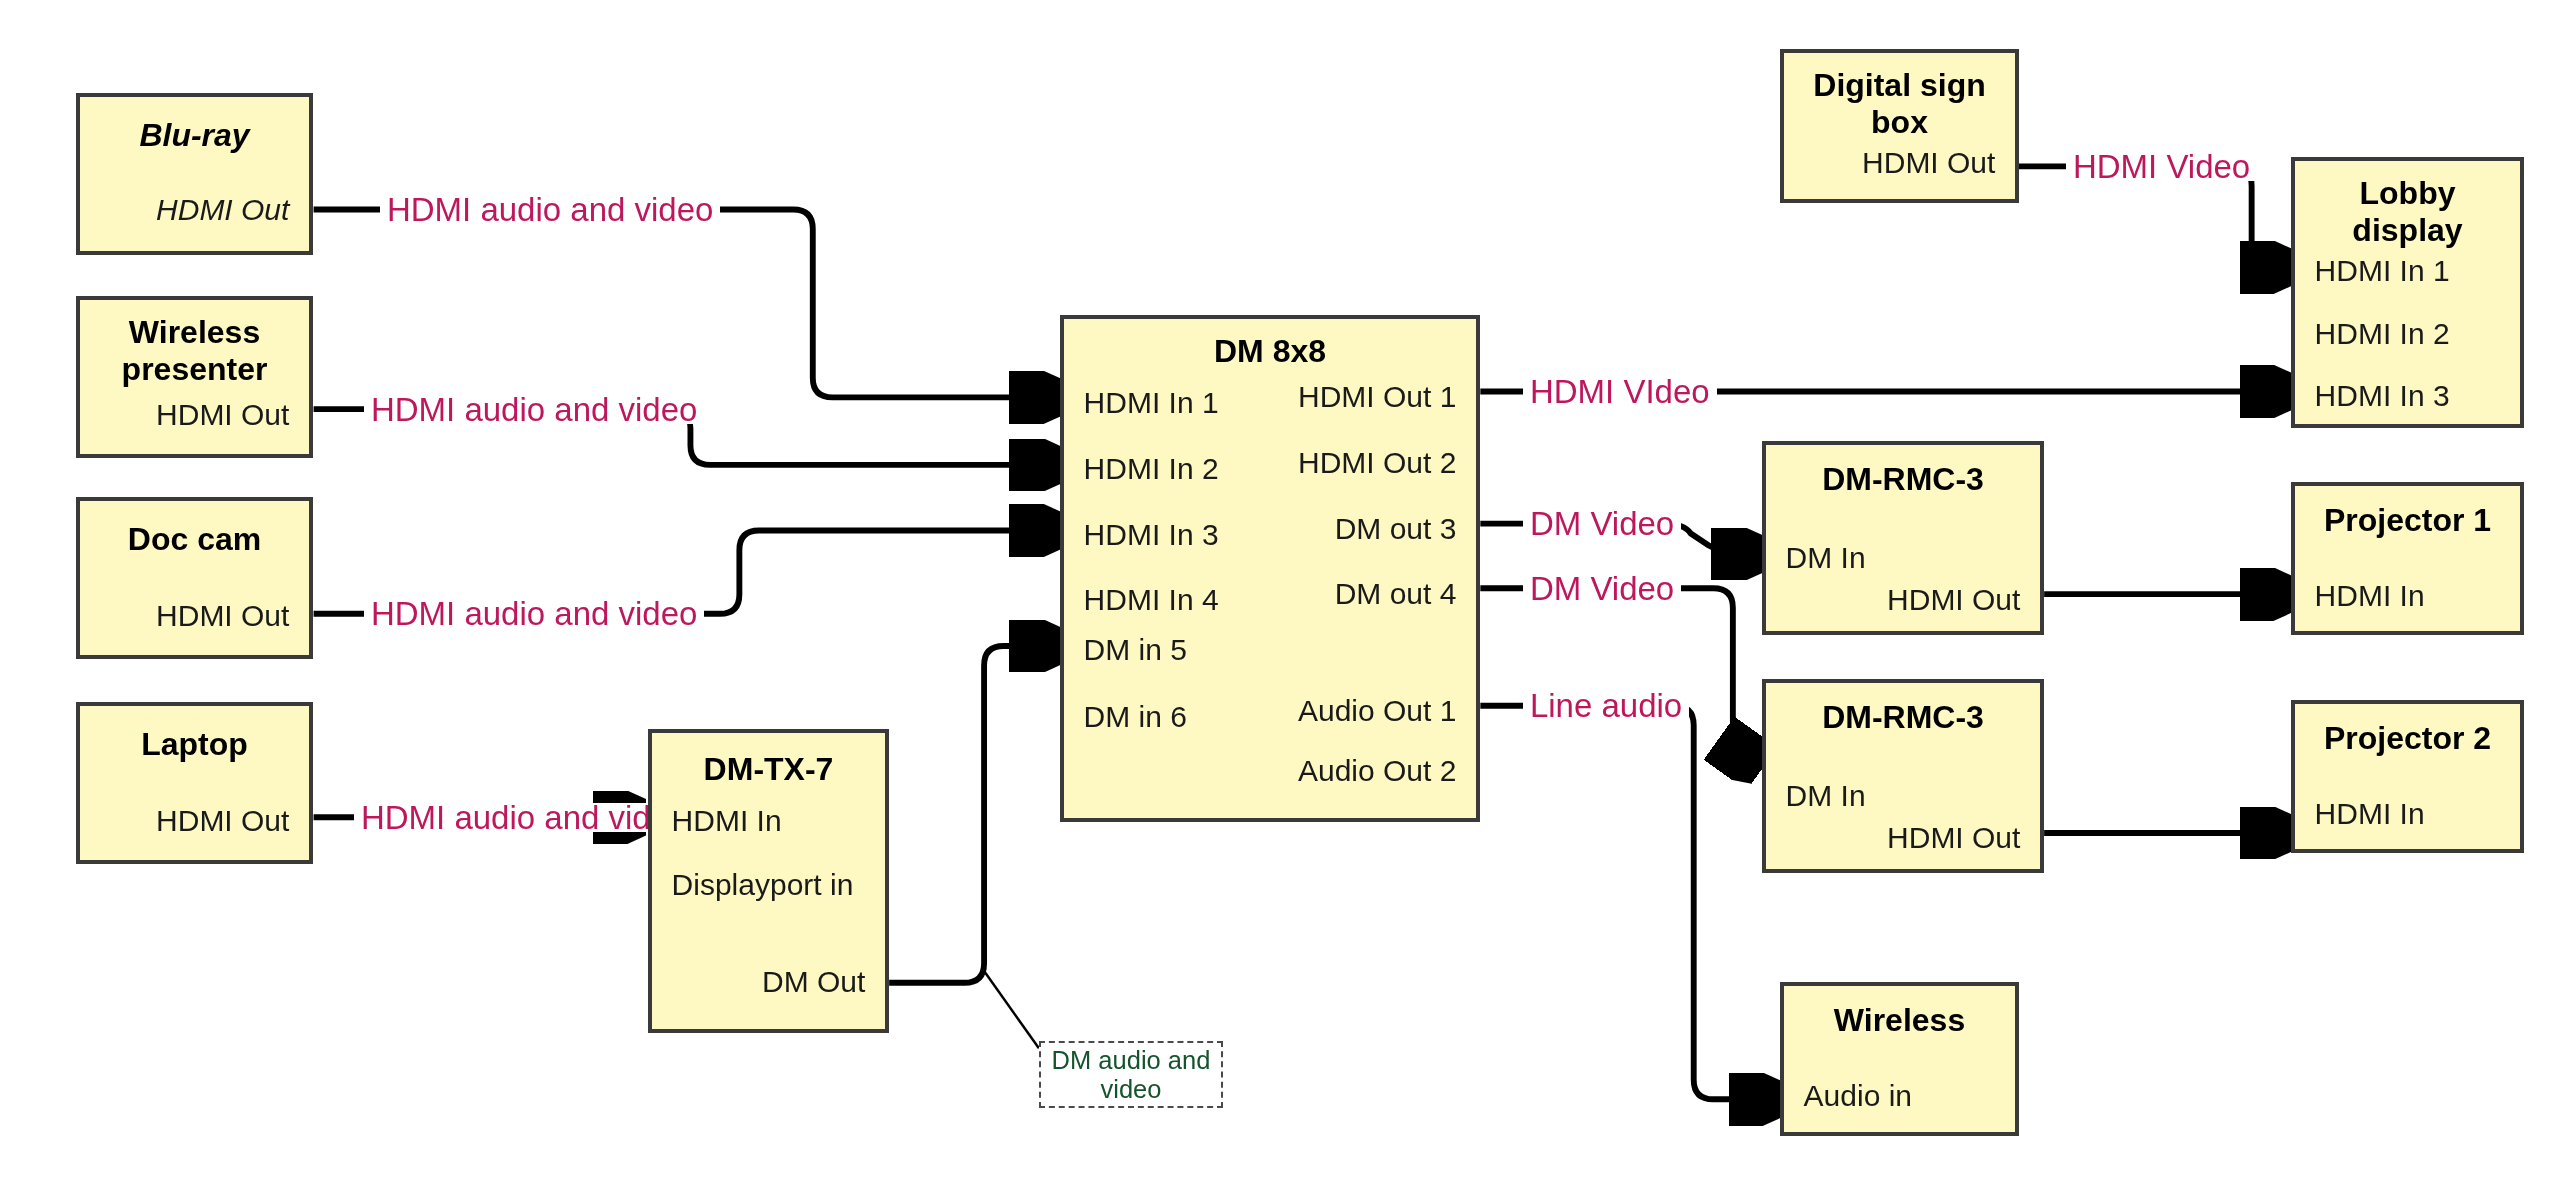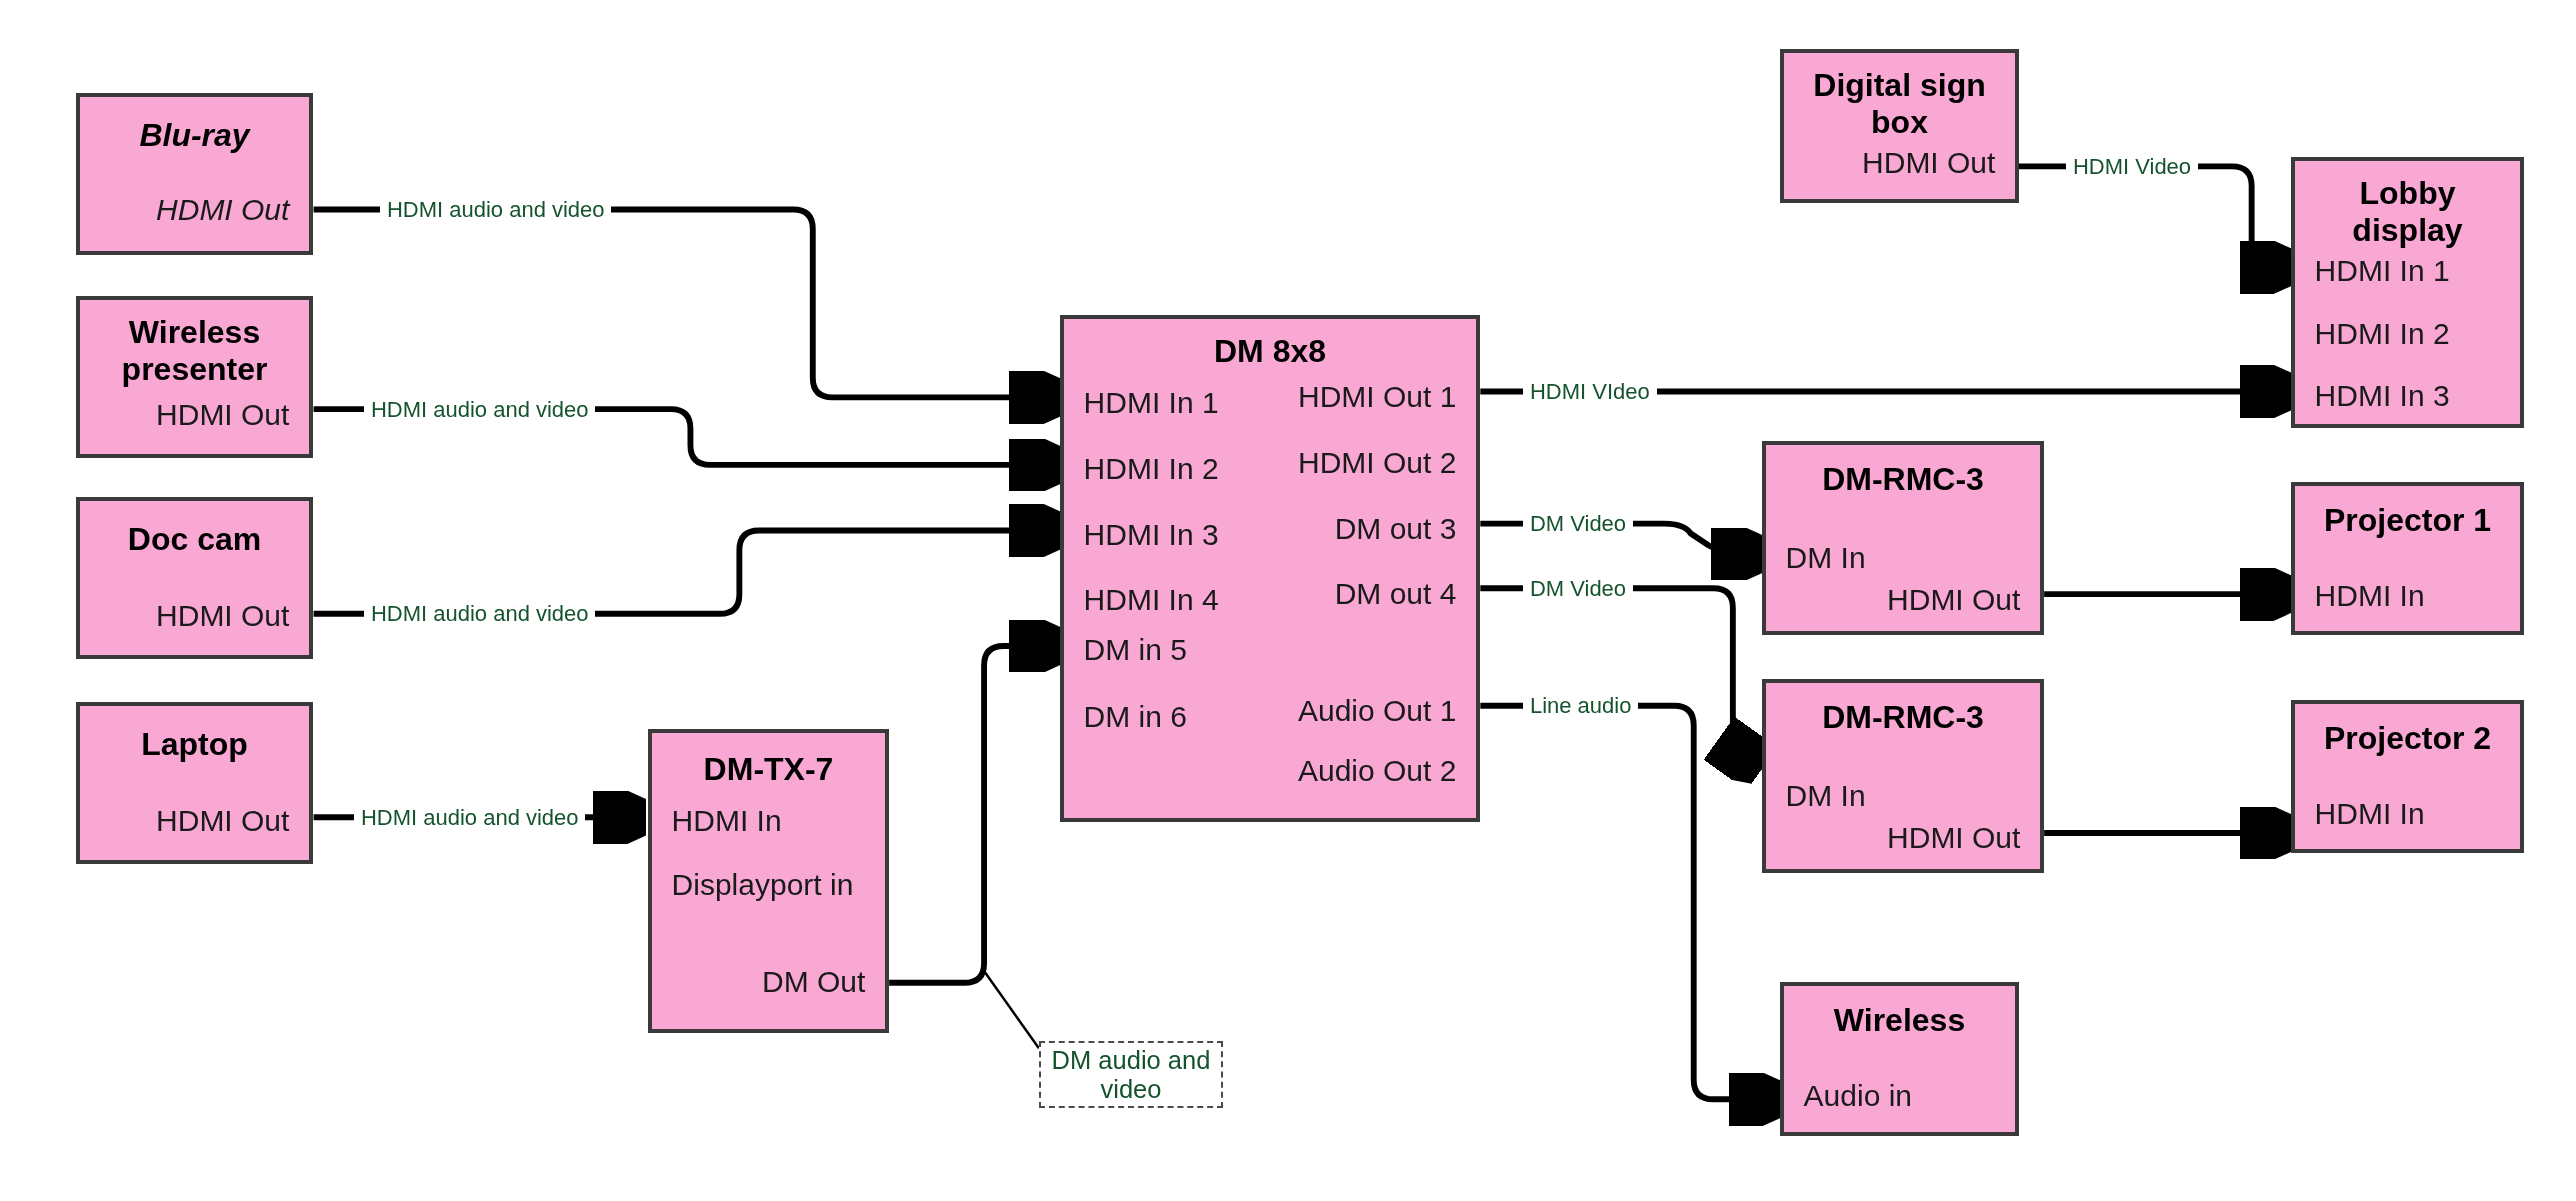"Digital sign" .box { background: #f9a8d4 -> #fef9c3 }
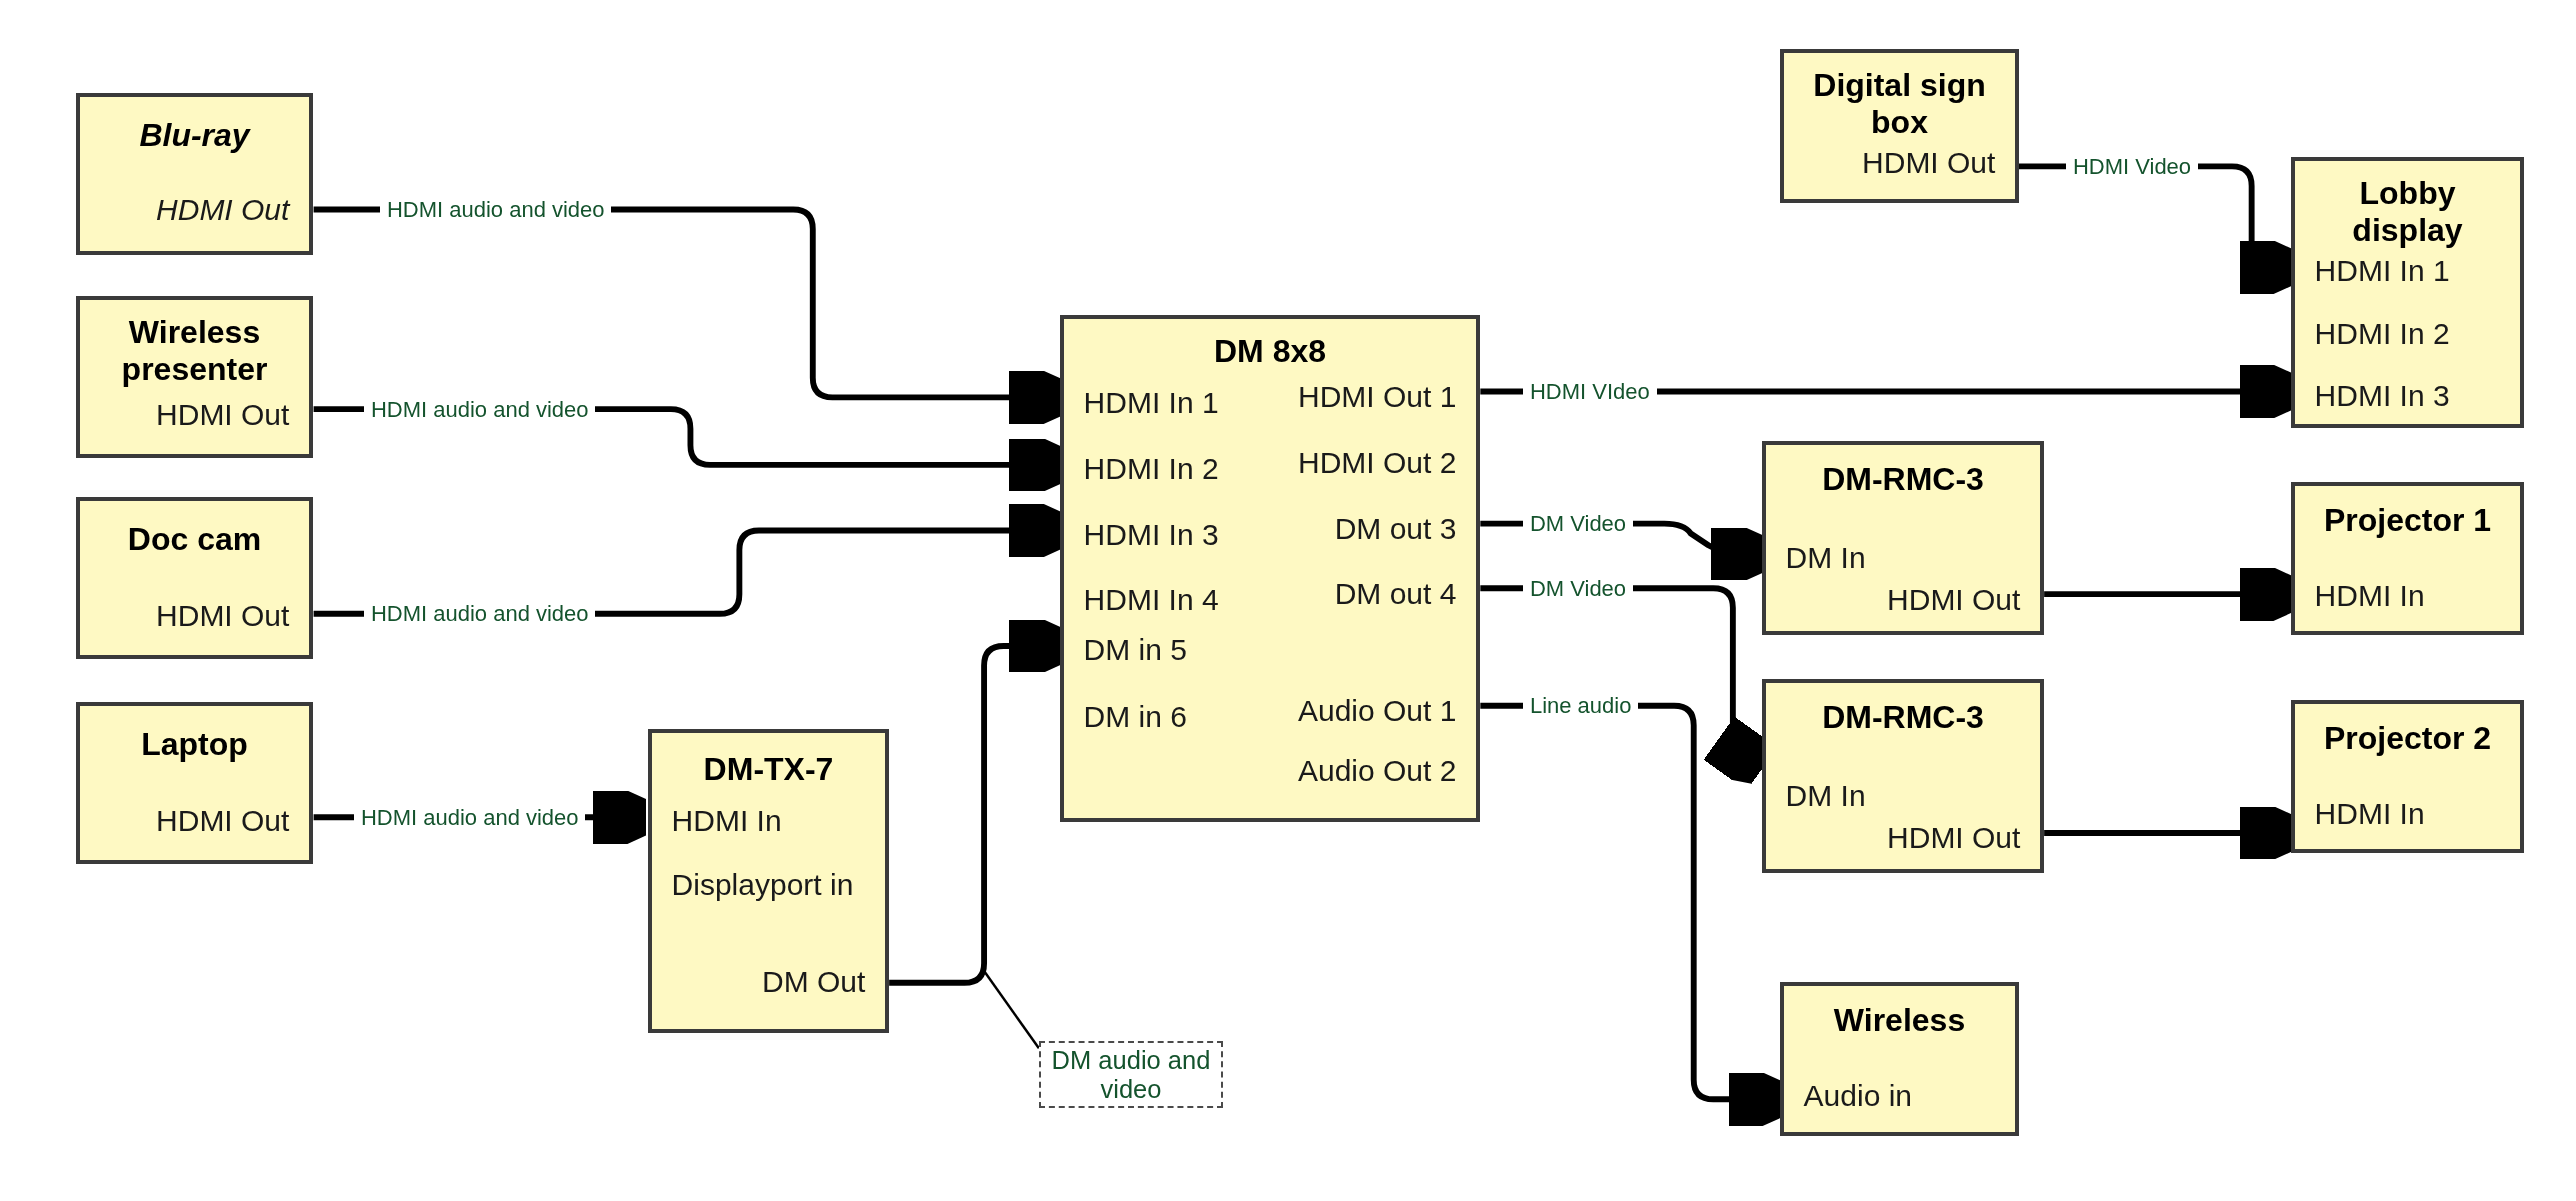"HDMI Video" .elabel { color: #14532d -> #be185d; font-size: 22px -> 33px }
